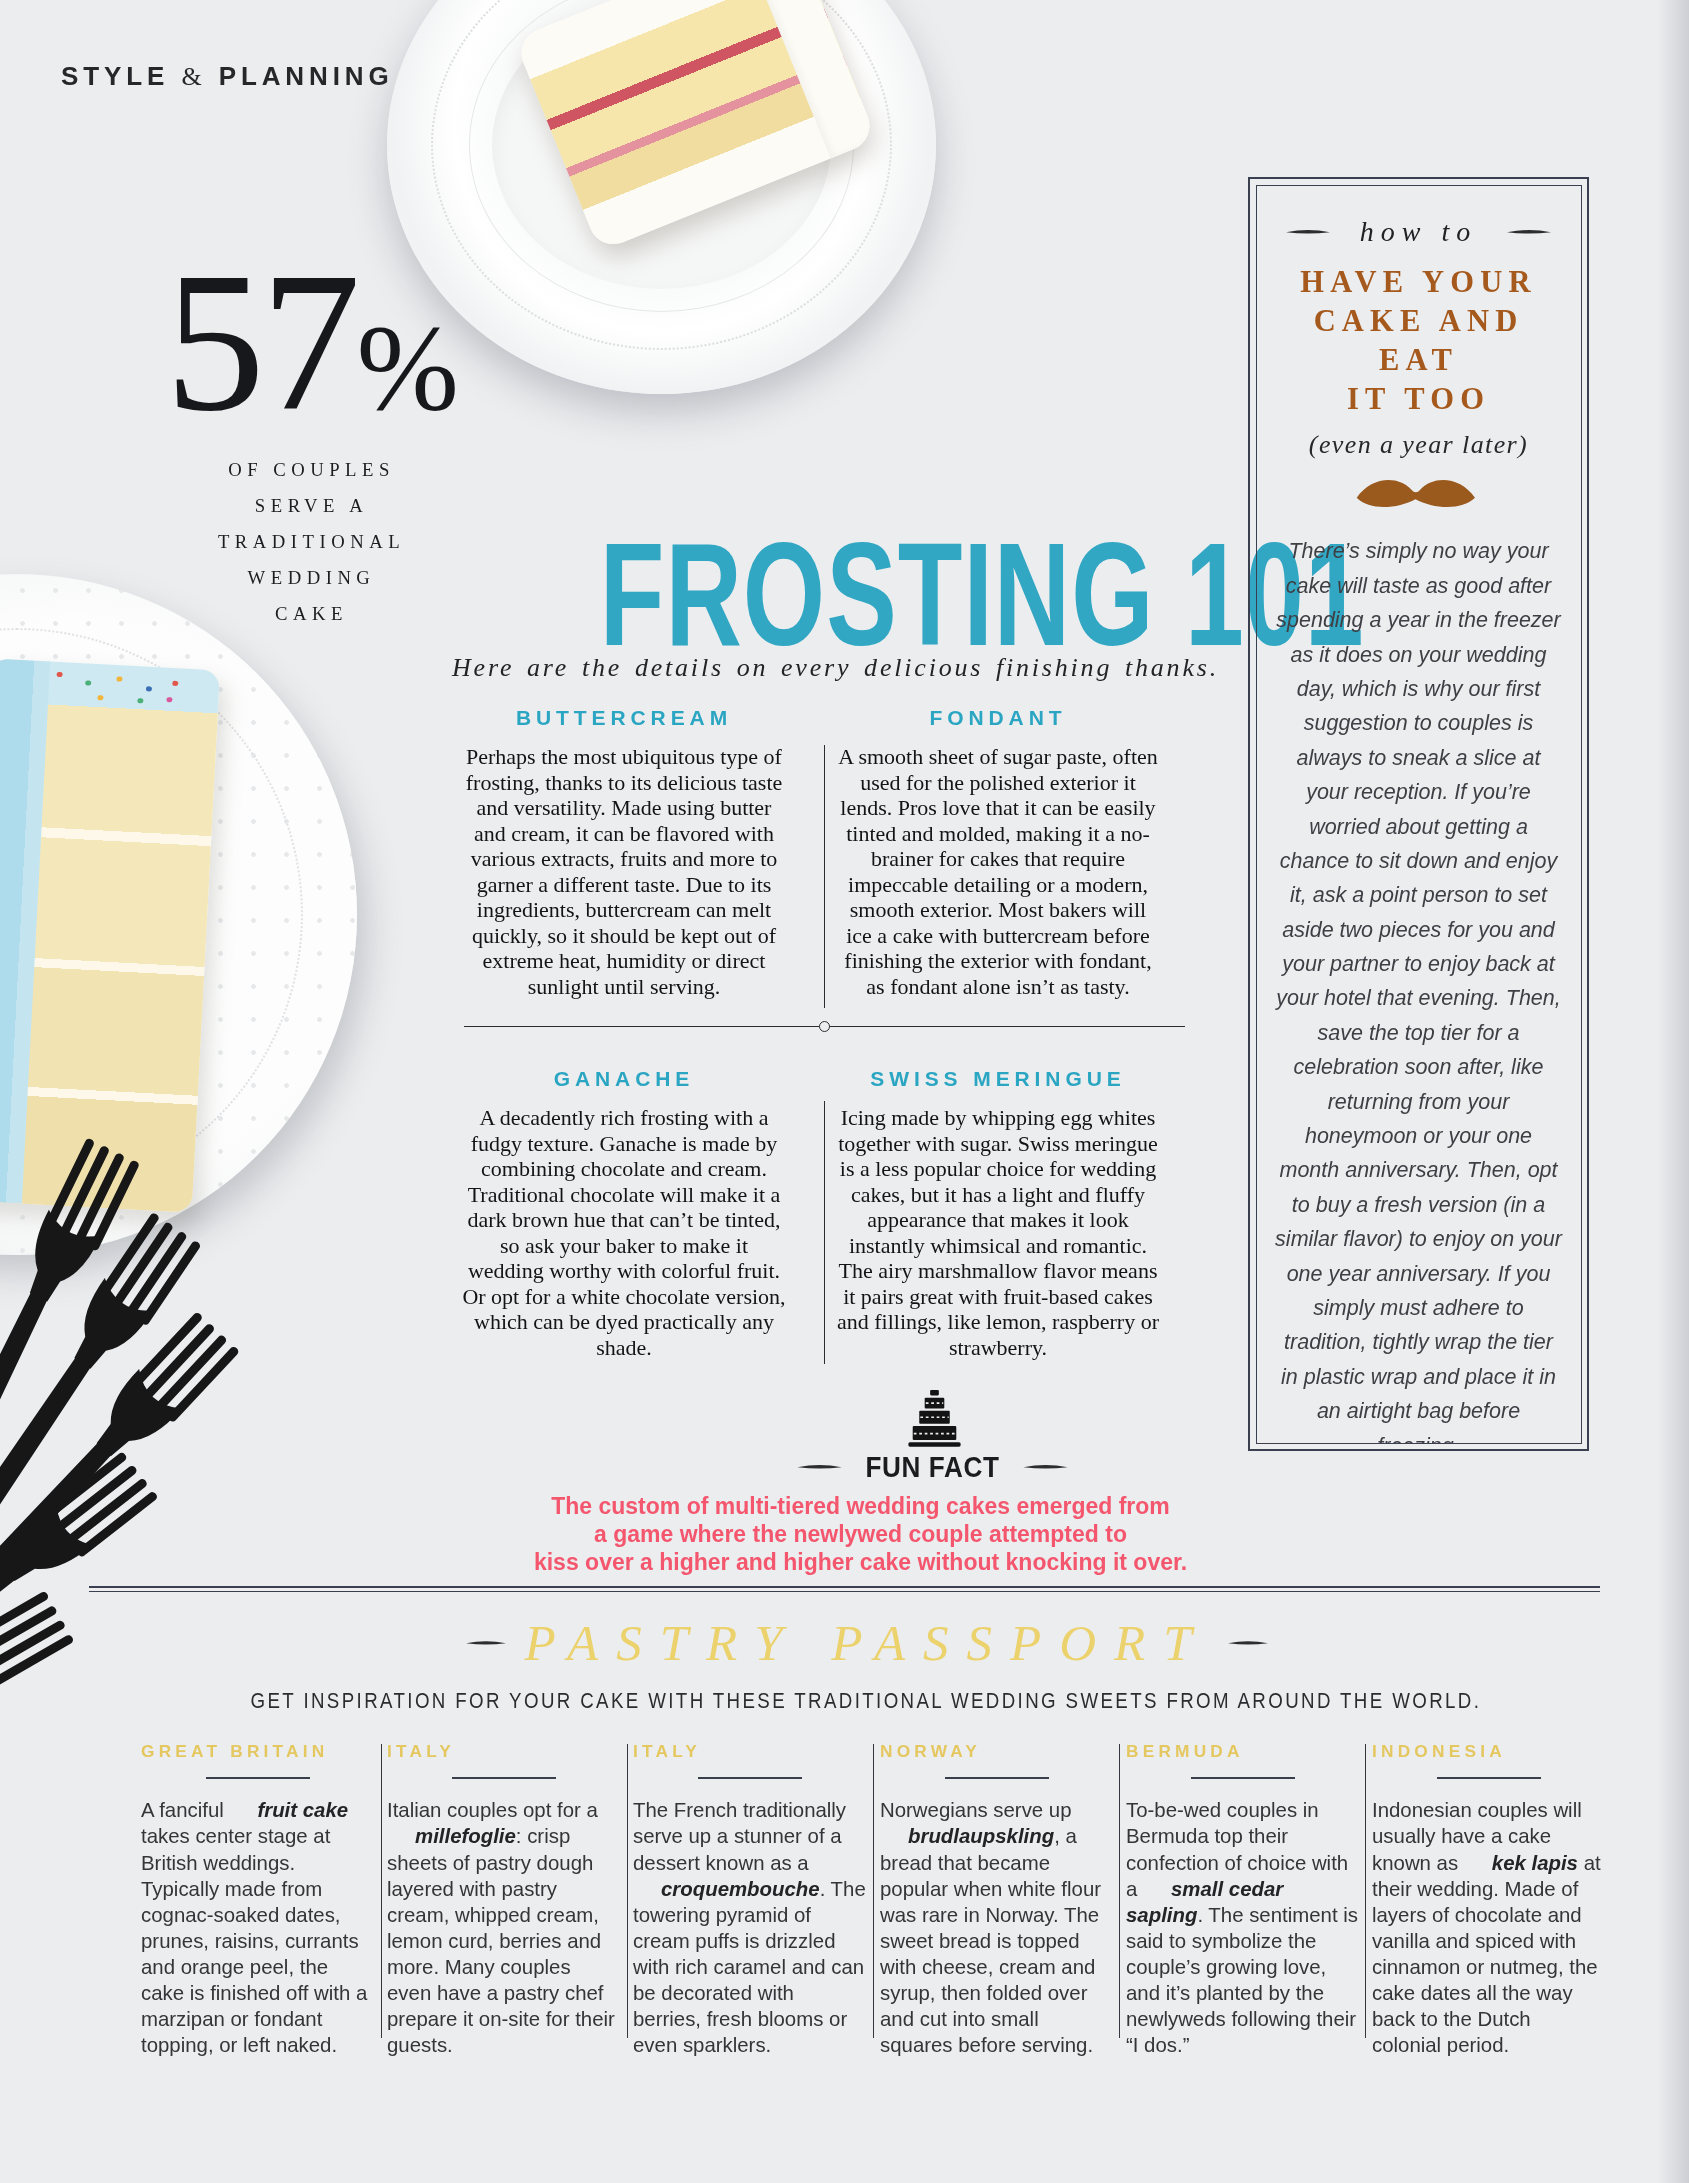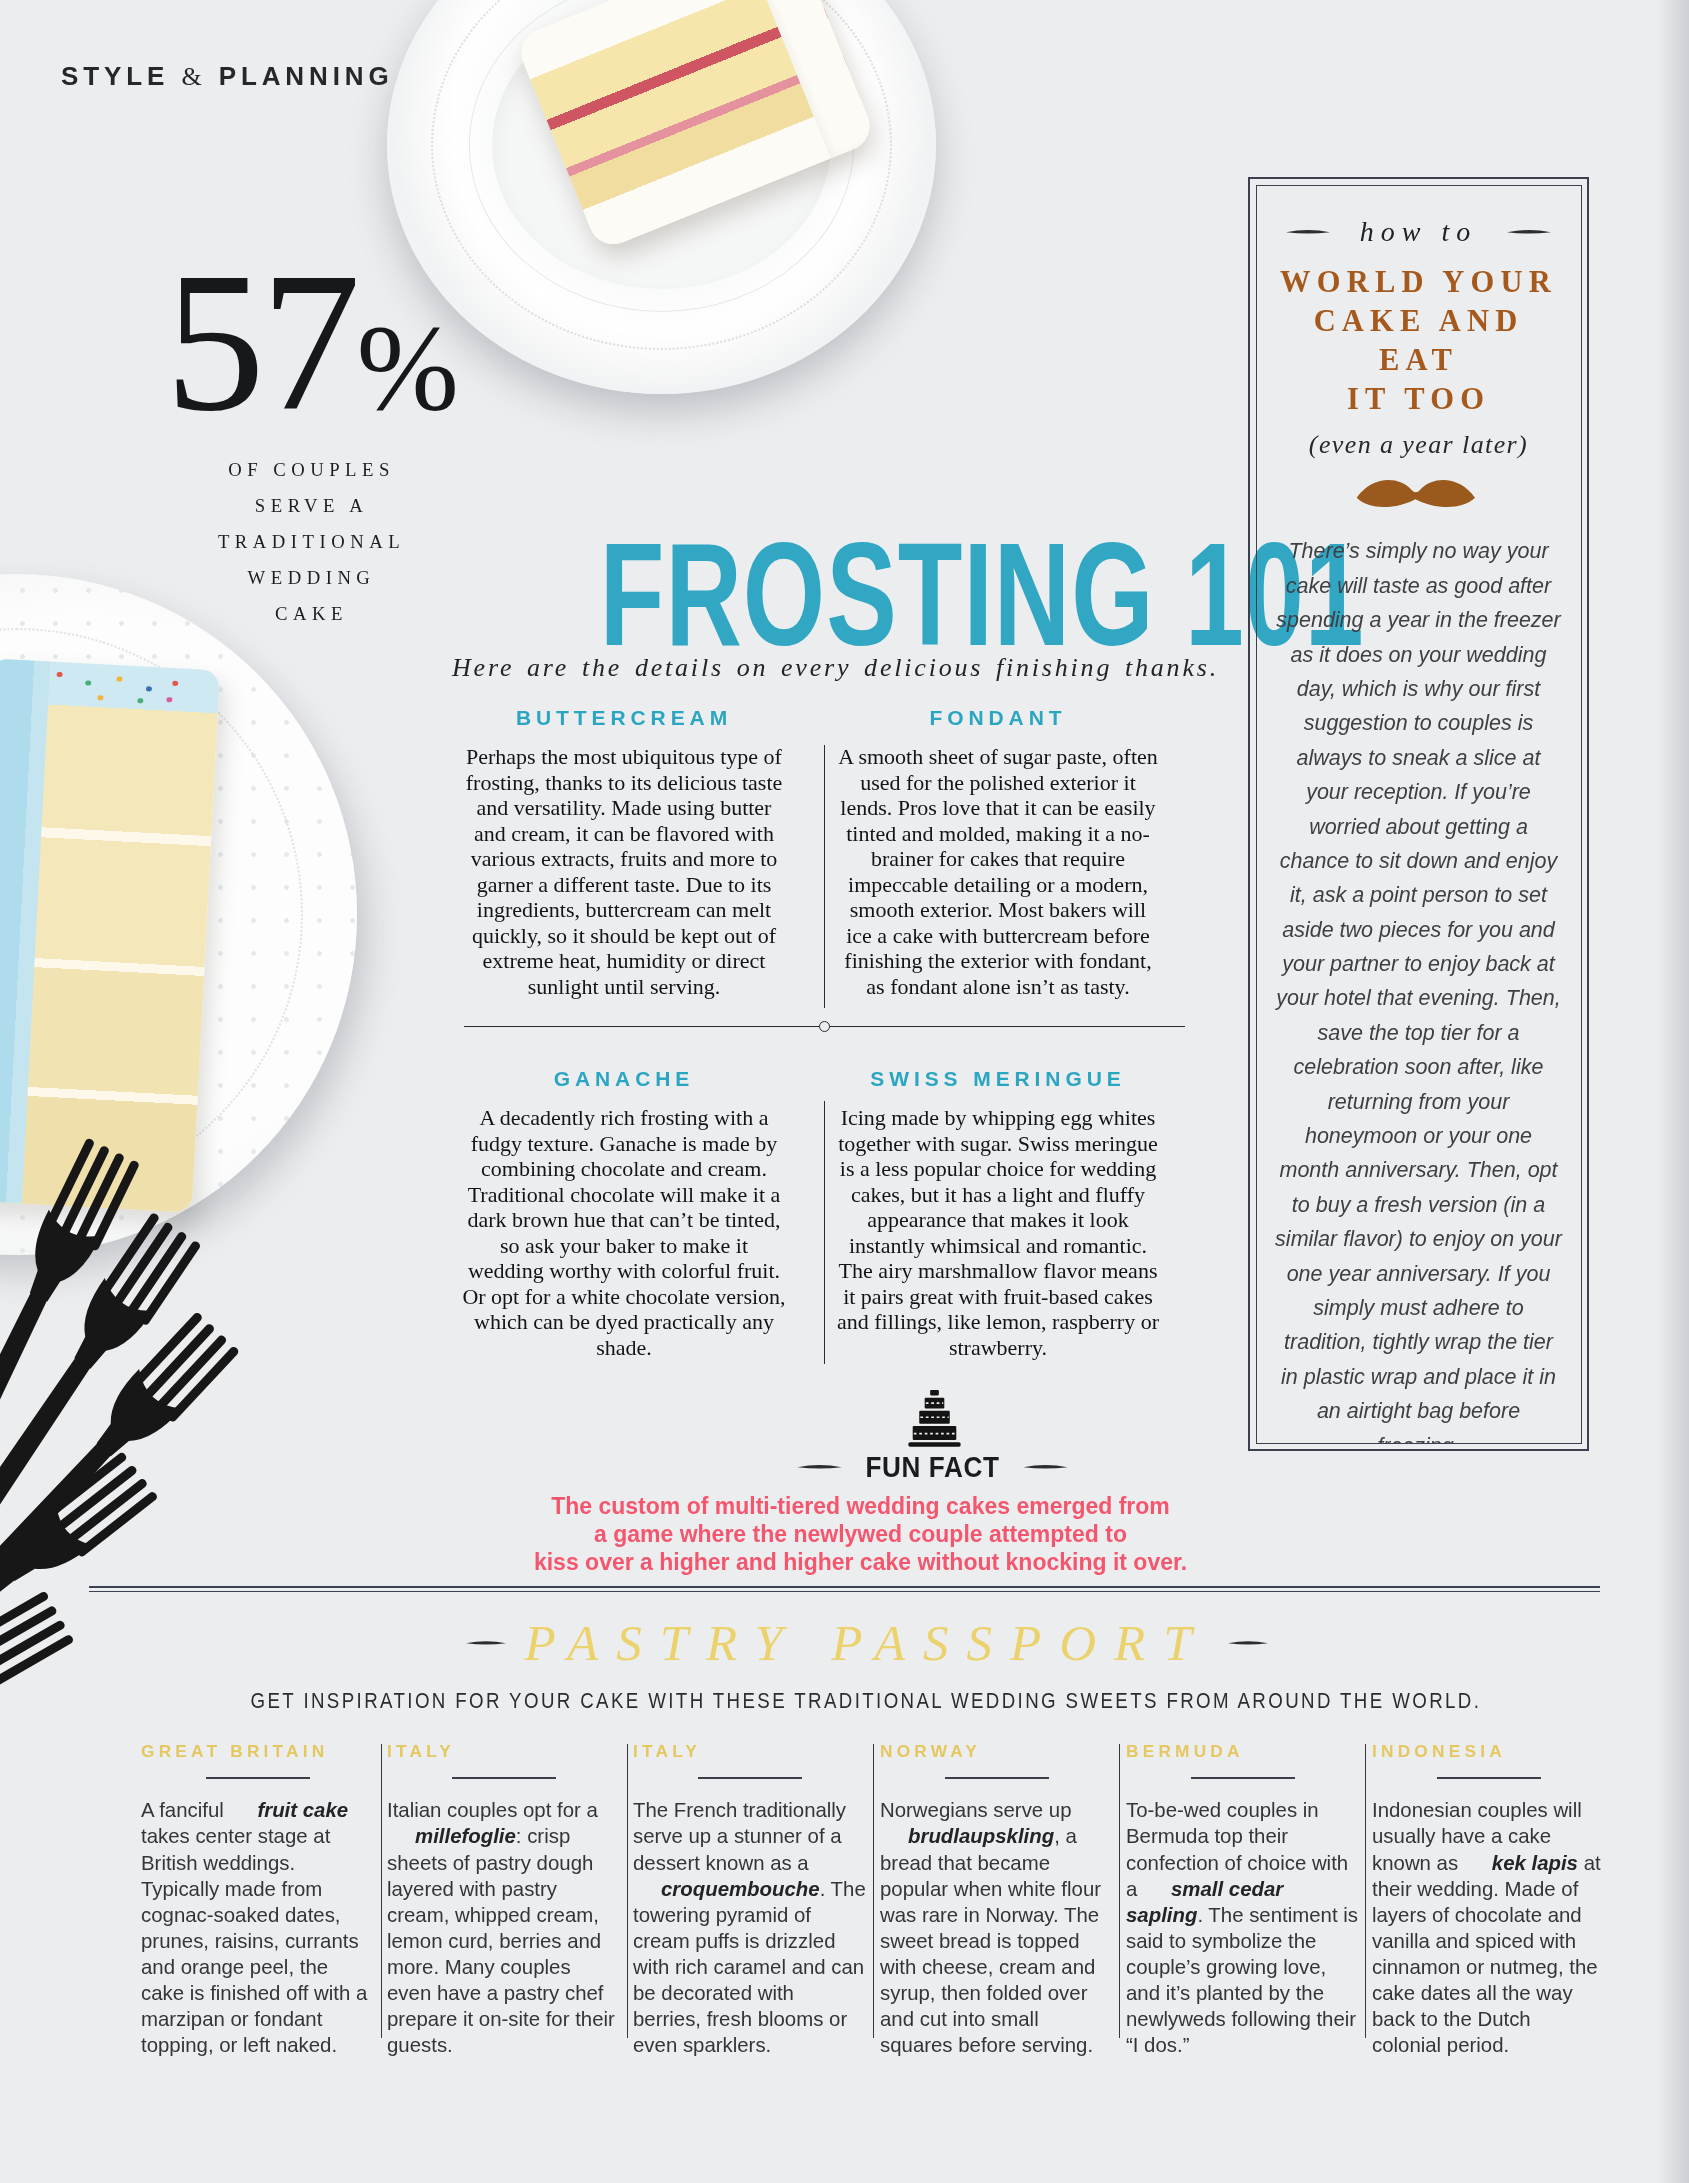"WORLD YOUR" div { text: WORLD -> HAVE }
